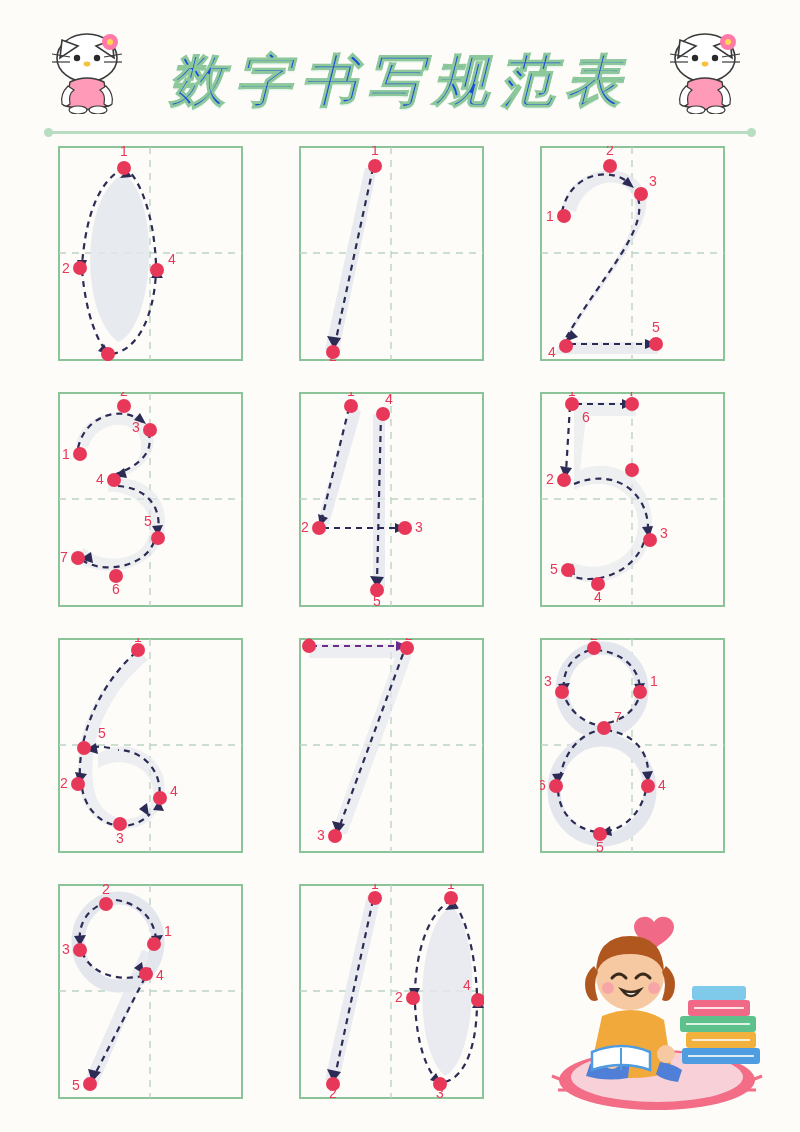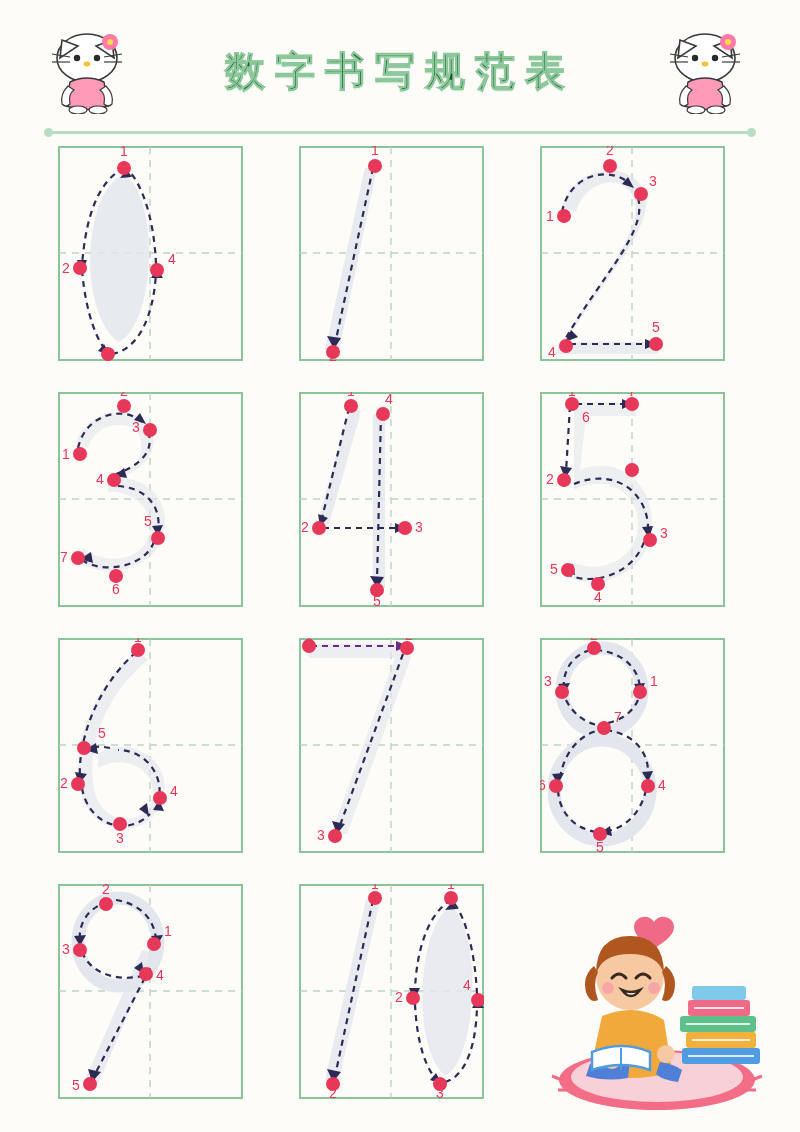"数字书写规范表" .title { color: #14532d -> #1d4ed8; font-size: 40px -> 56px; font-style: none -> italic }
